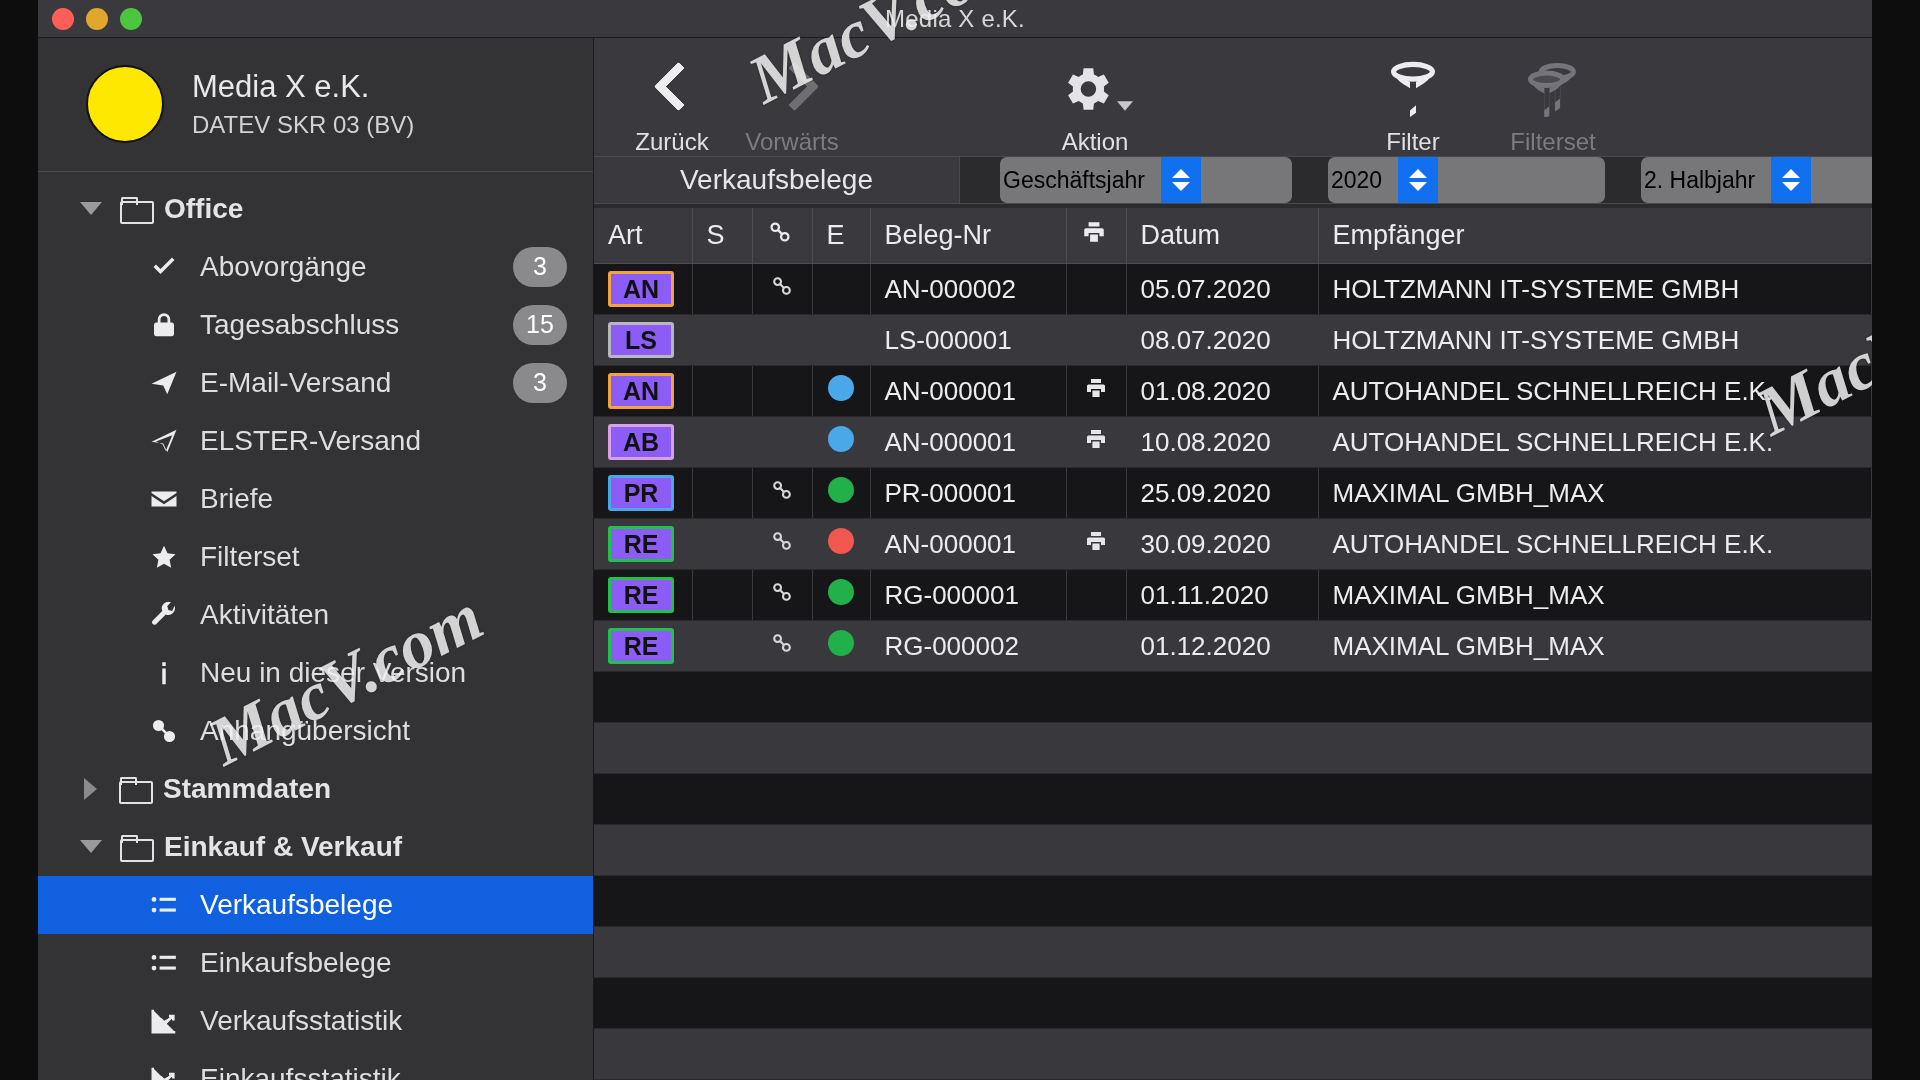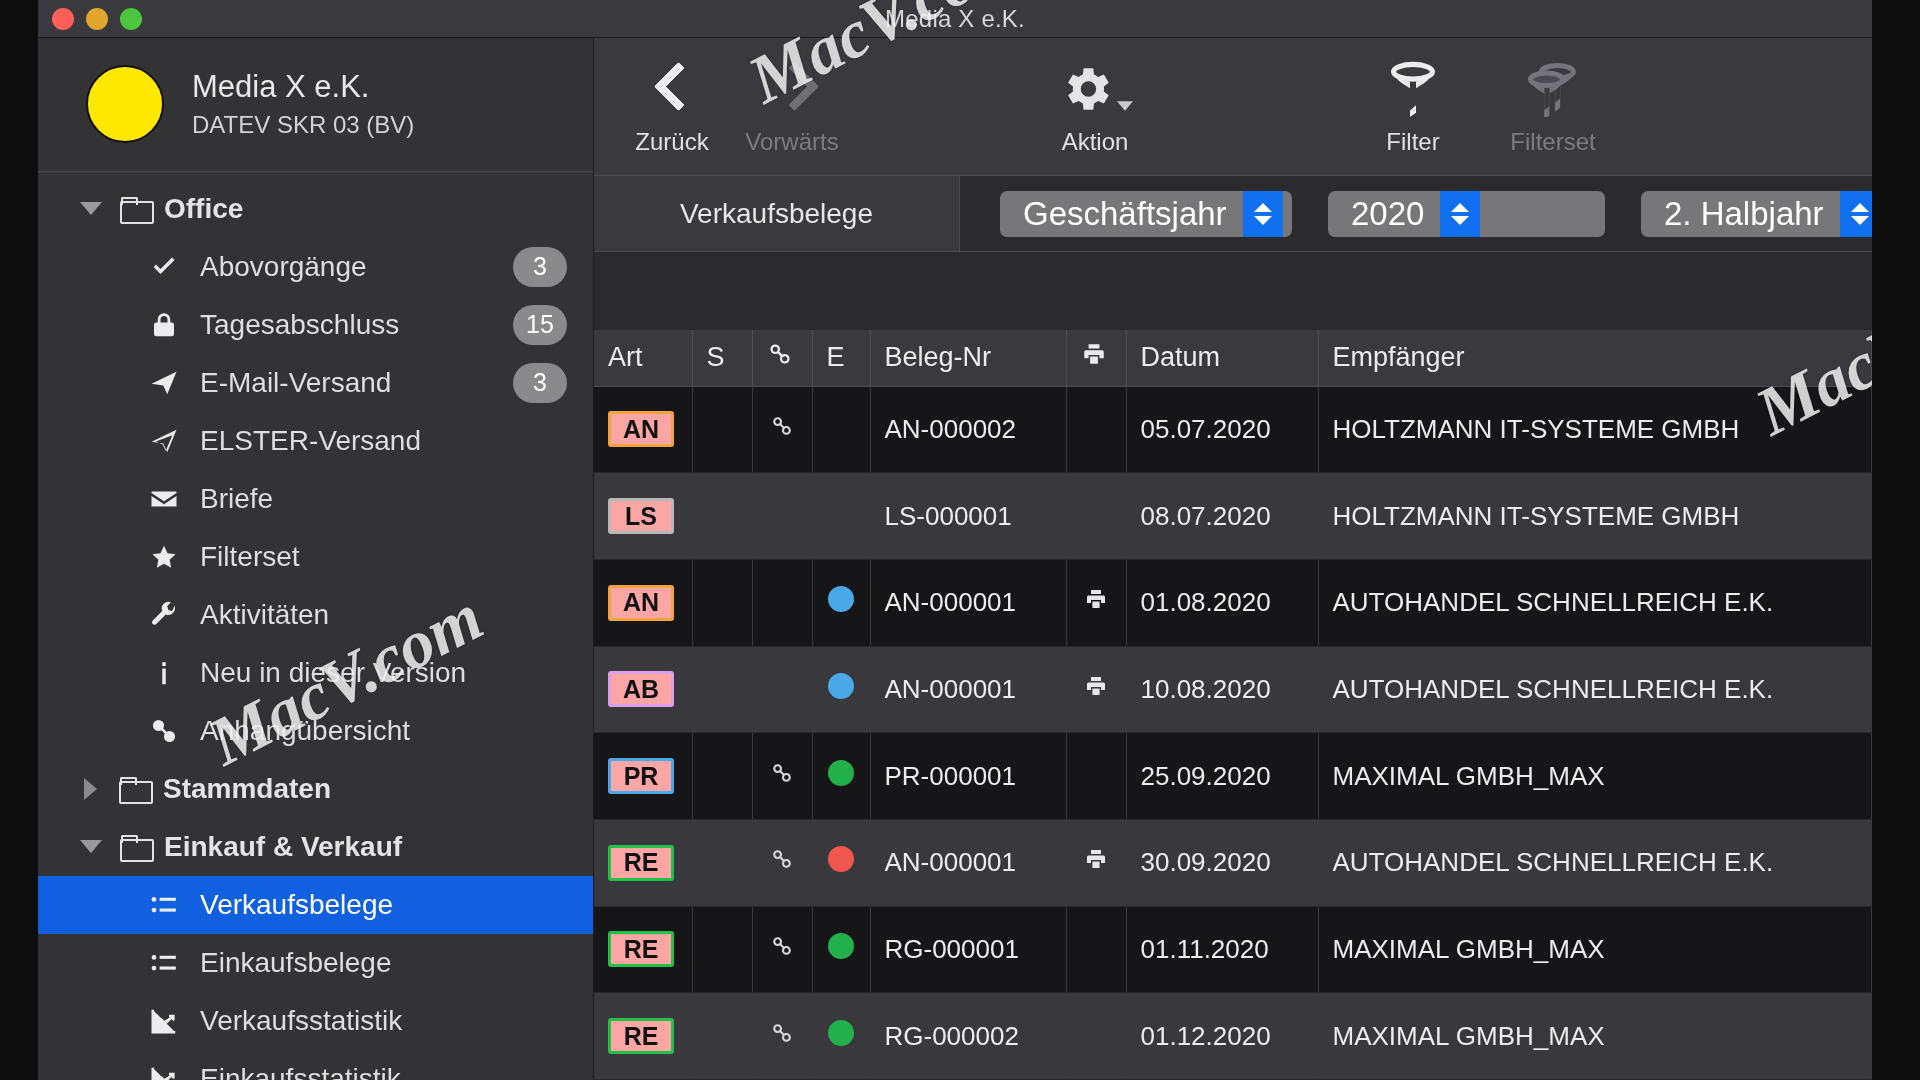"Geschäftsjahr" .popup .pv { color: #ffffff -> #000000; font-size: 33px -> 23px; padding: 0 16px 0 23px -> 0 16px 0 3px }
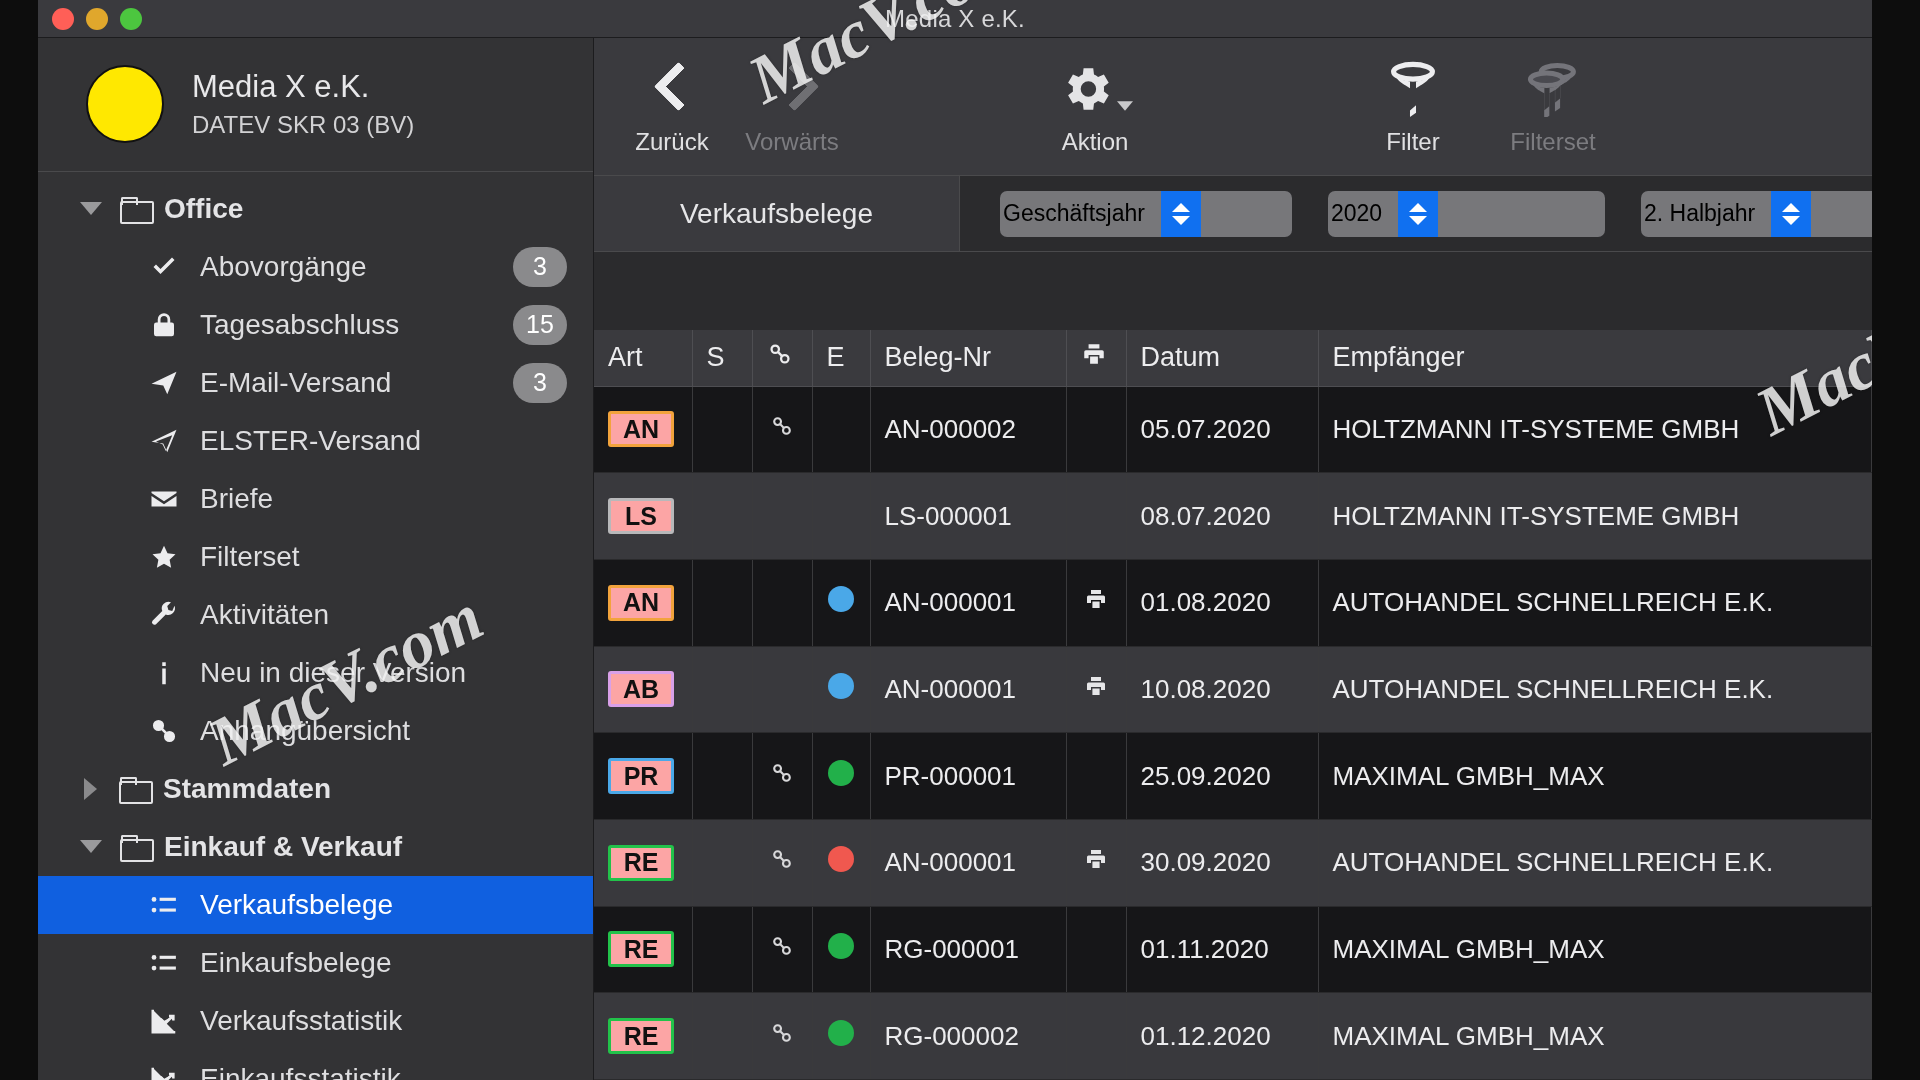"Art" #table-wrap { flex-direction: none -> column }
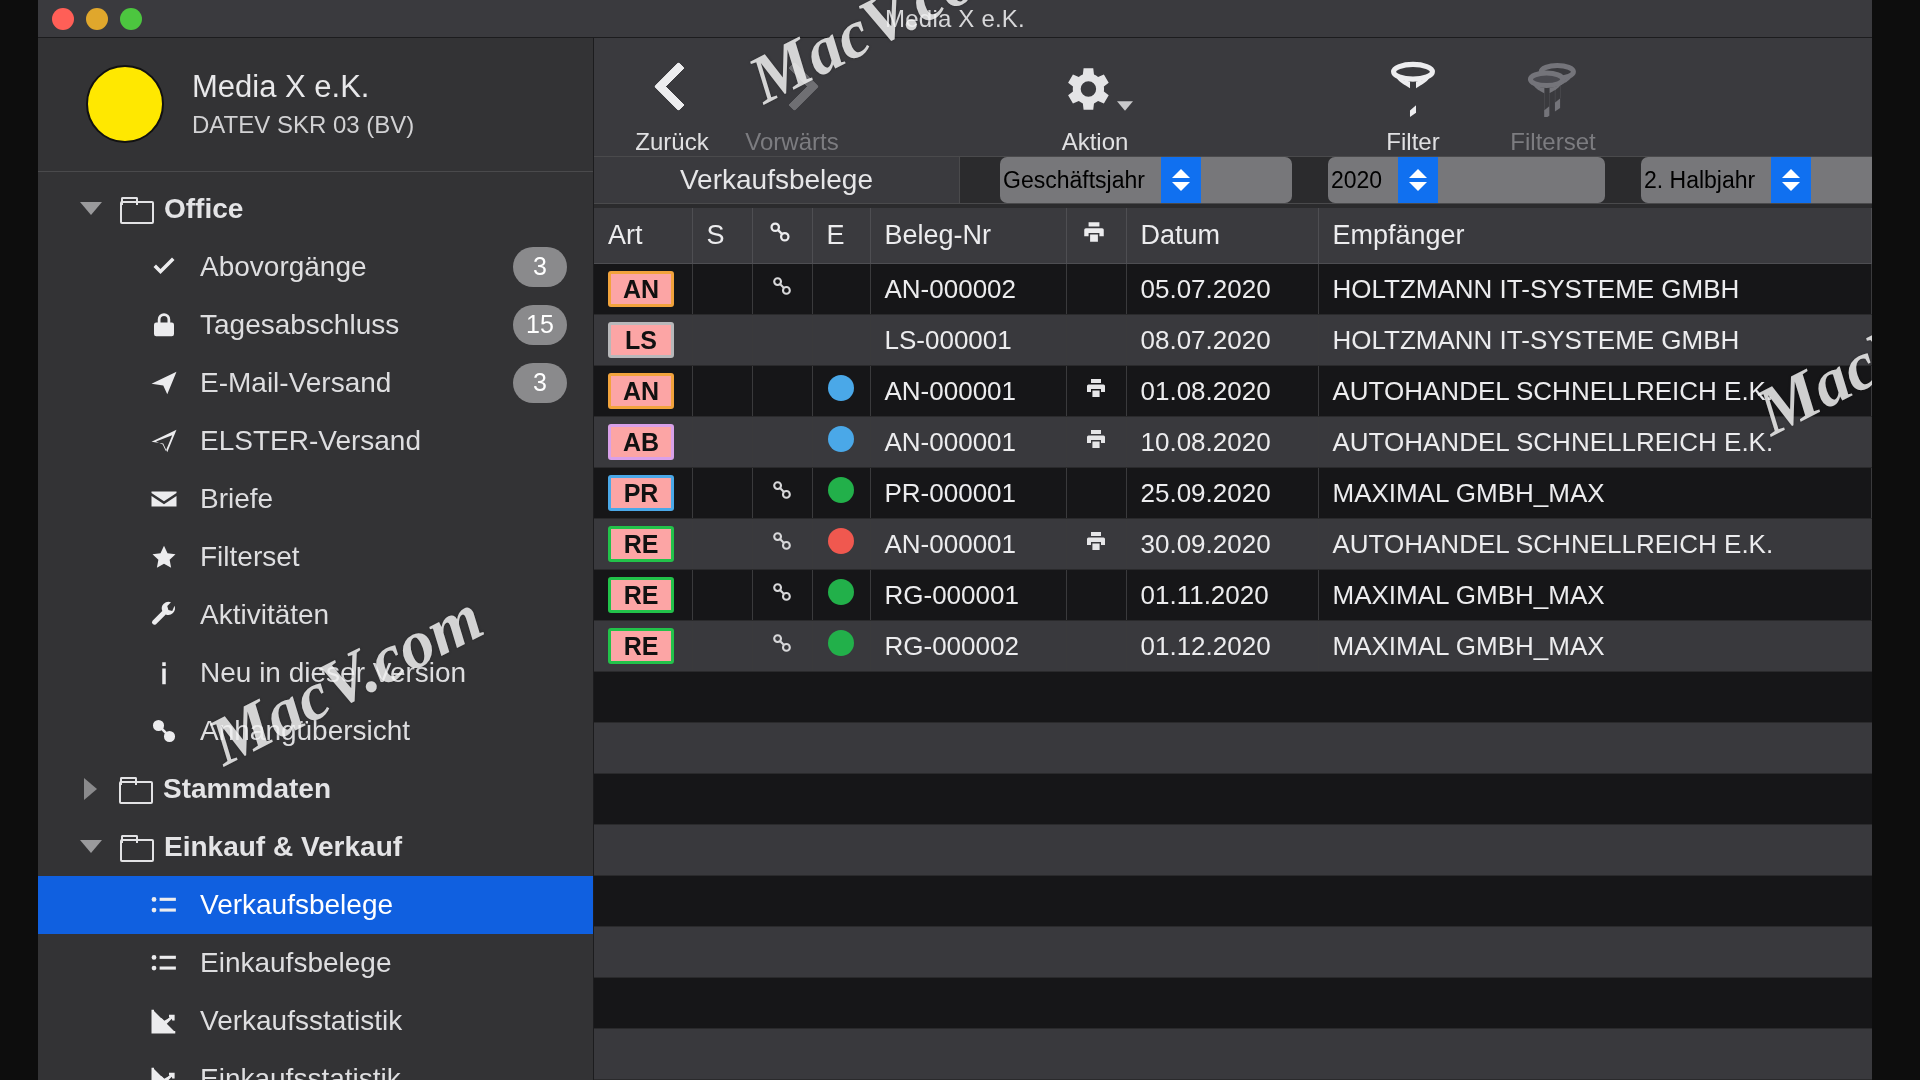"AN" .arttag { background: #fca5a5 -> #8b5cf6 }
